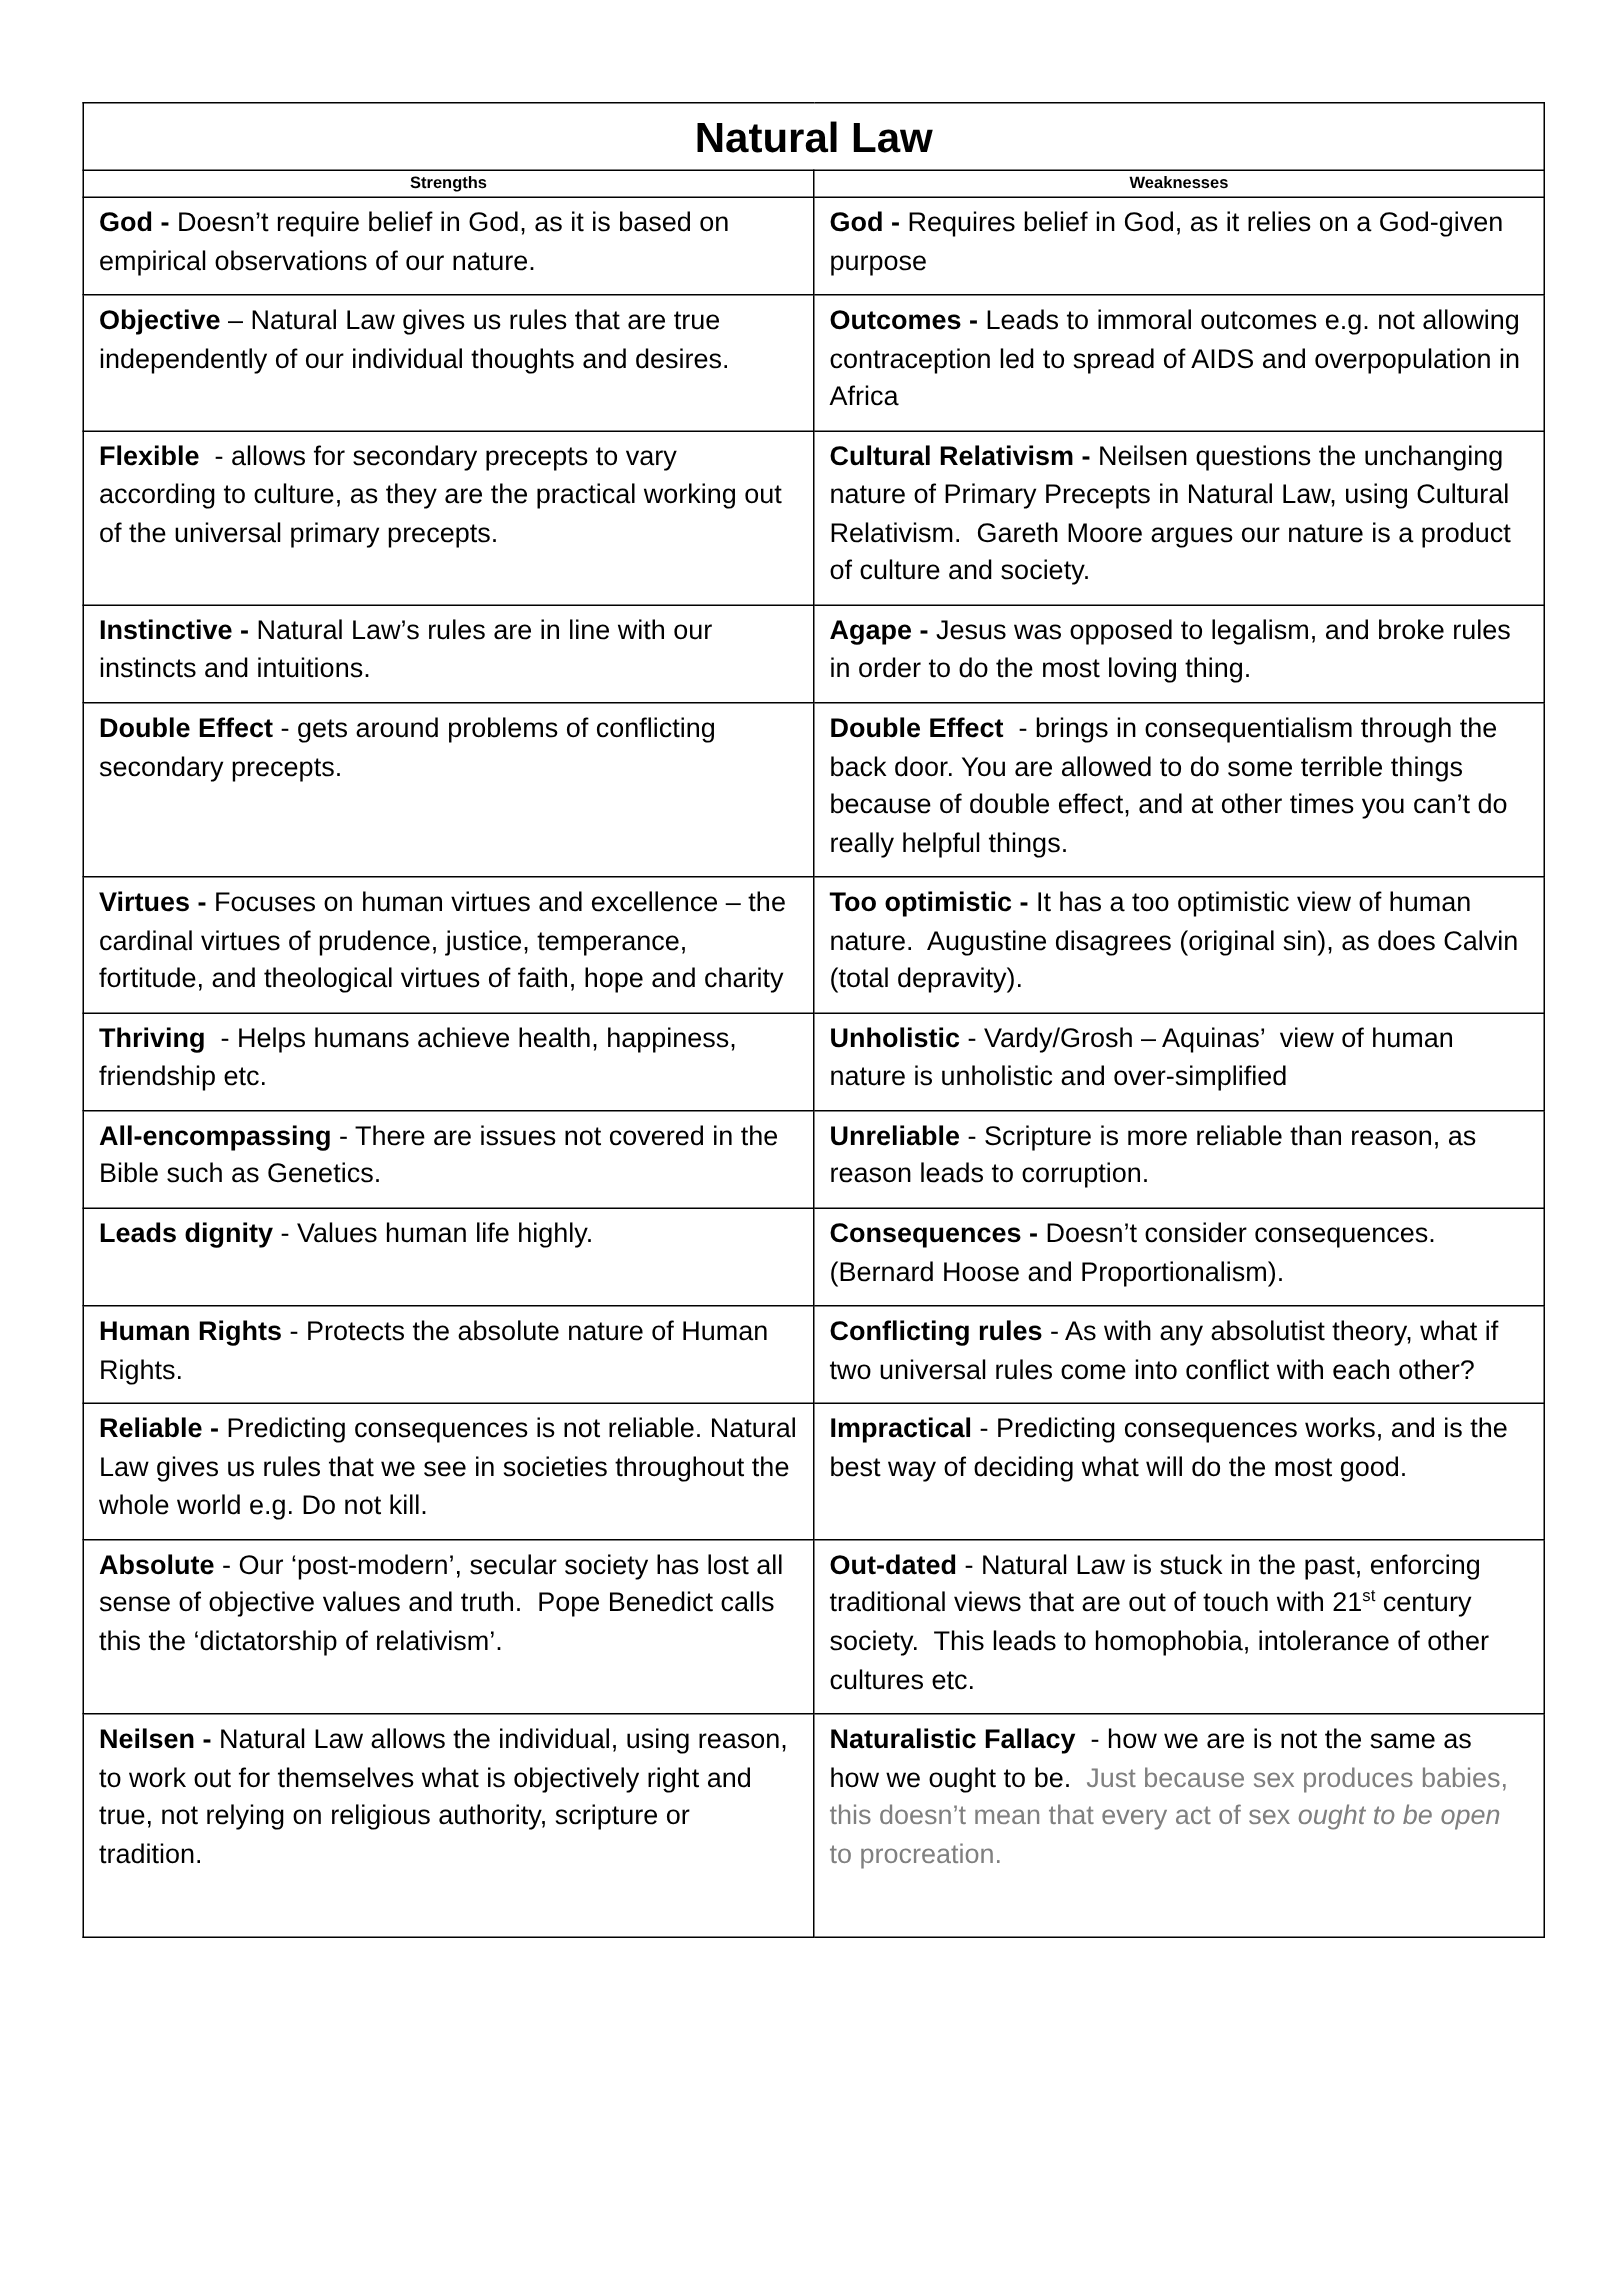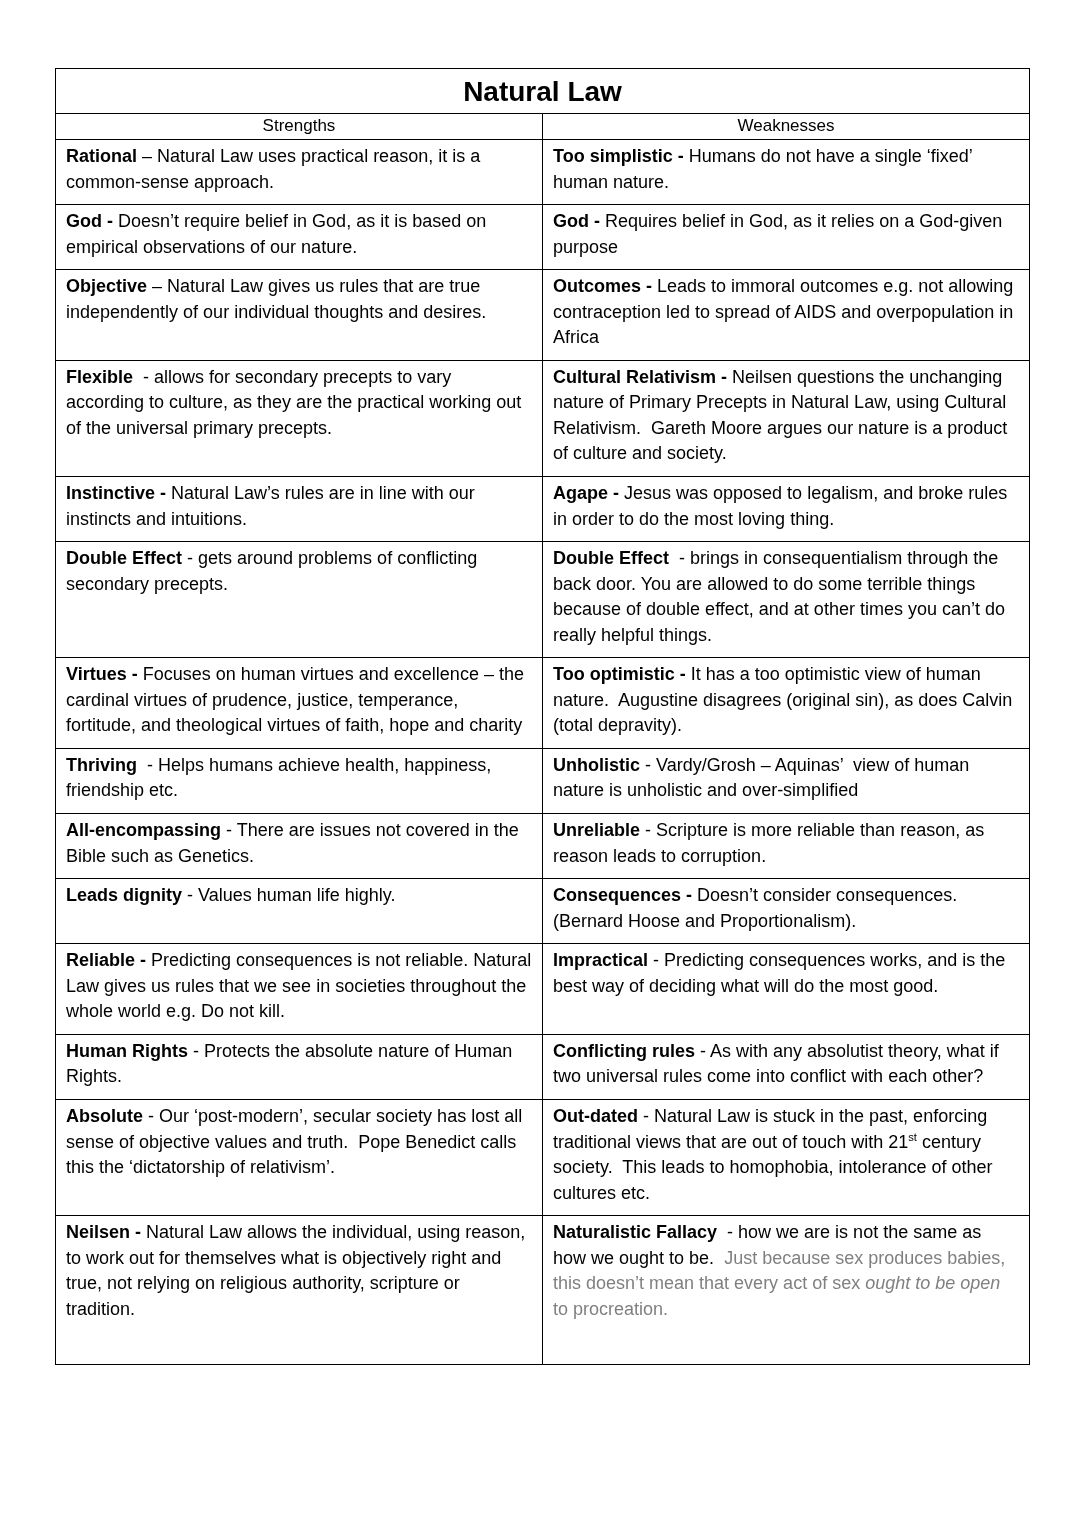"Strengths" th.col-head { font-size: 17px -> 11px; font-weight: normal -> bold }
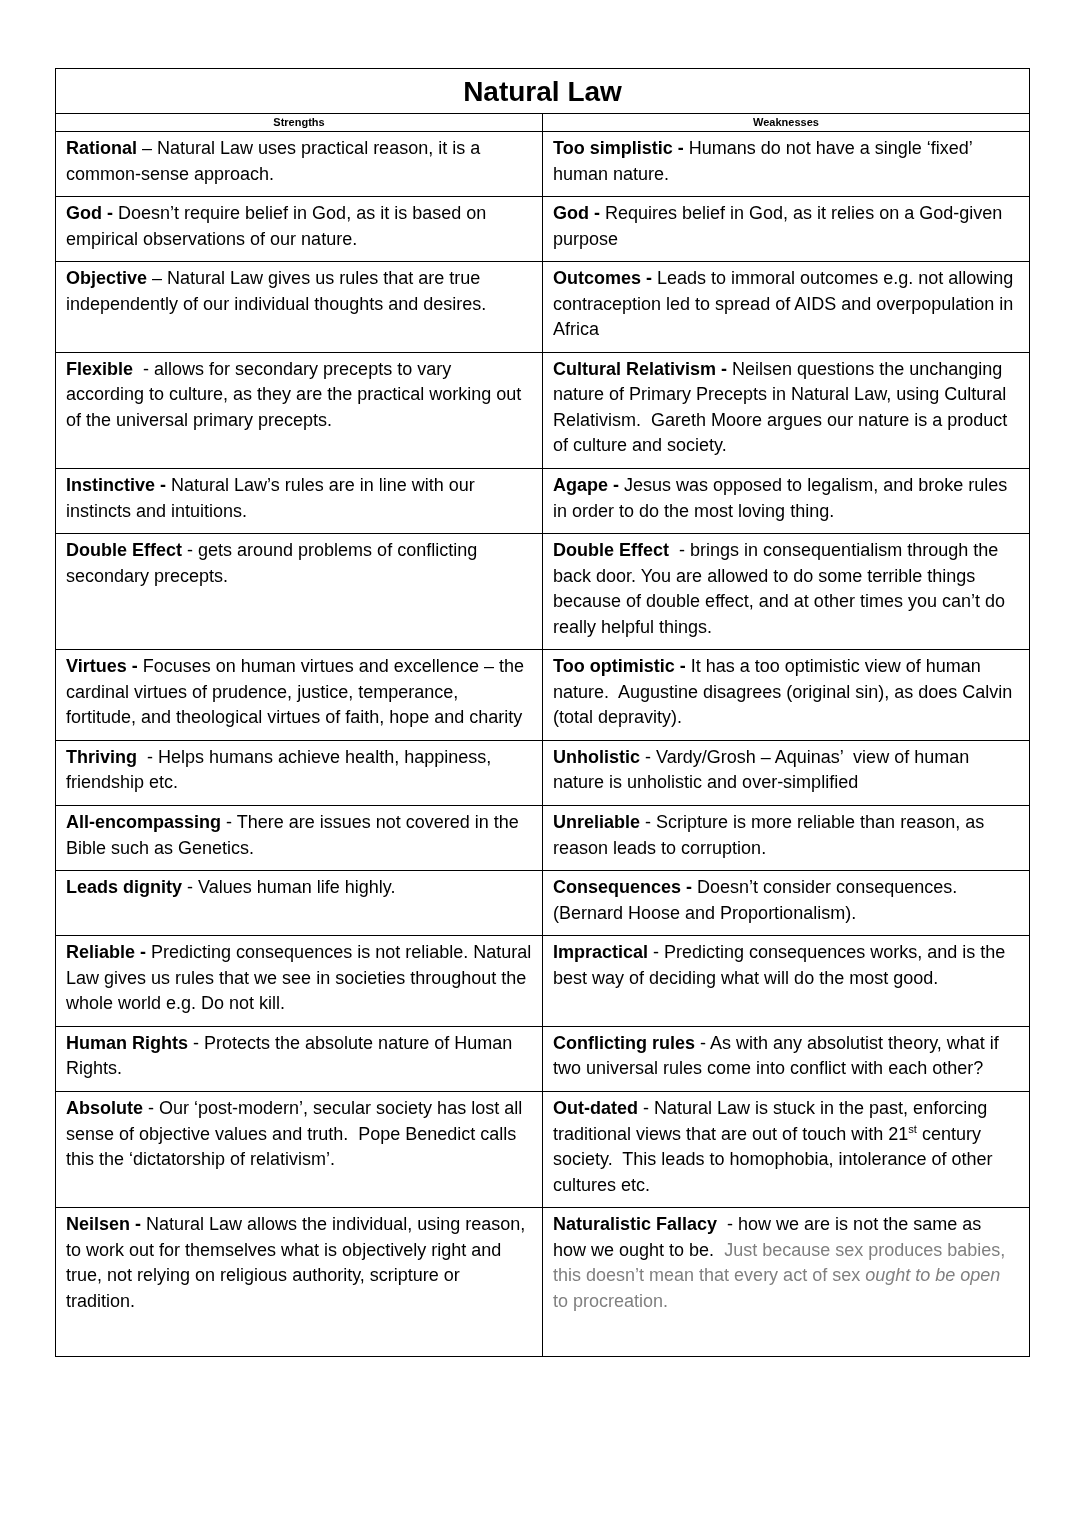"Rational – Natural Law uses" tr { html: <tr> <td><span>Rational</span><span> – Natural Law uses practical reason, it is a common-sense approach.</span></td> <td><span>Too simplistic -</span><span> Humans do not have a single ‘fixed’ human nature.</span></td> </tr> -> none }
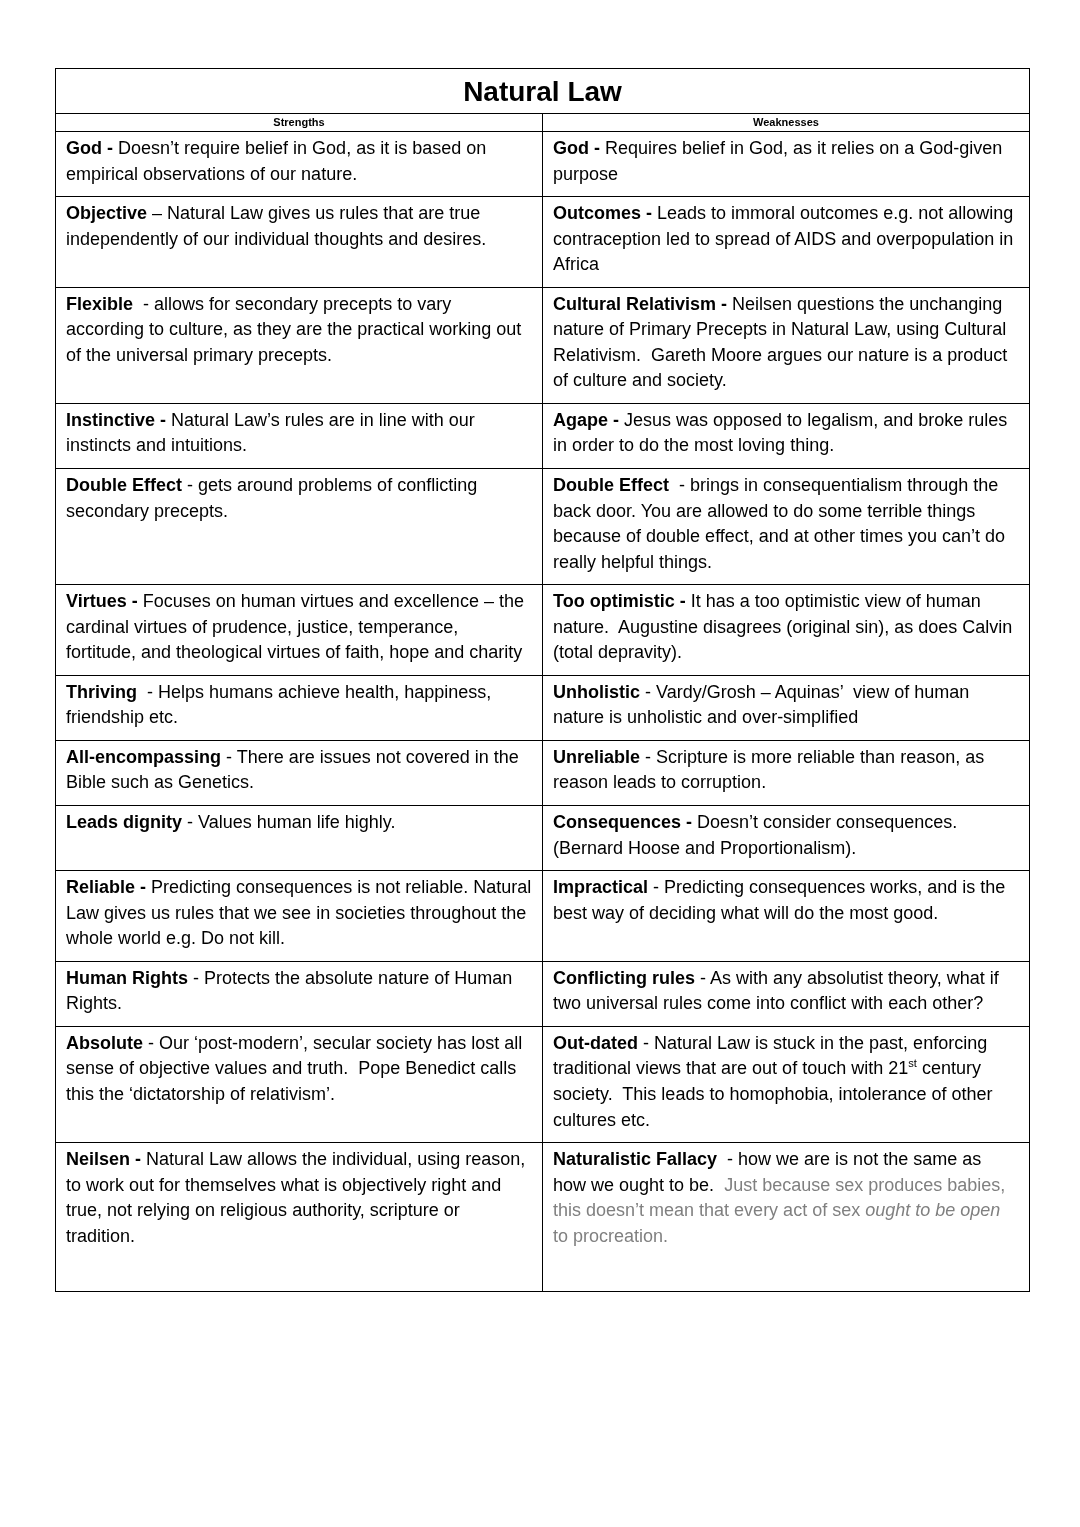"Reliable - Predicting consequences is" tr { order: before "Human Rights - Protects the" -> after "Human Rights - Protects the" }
